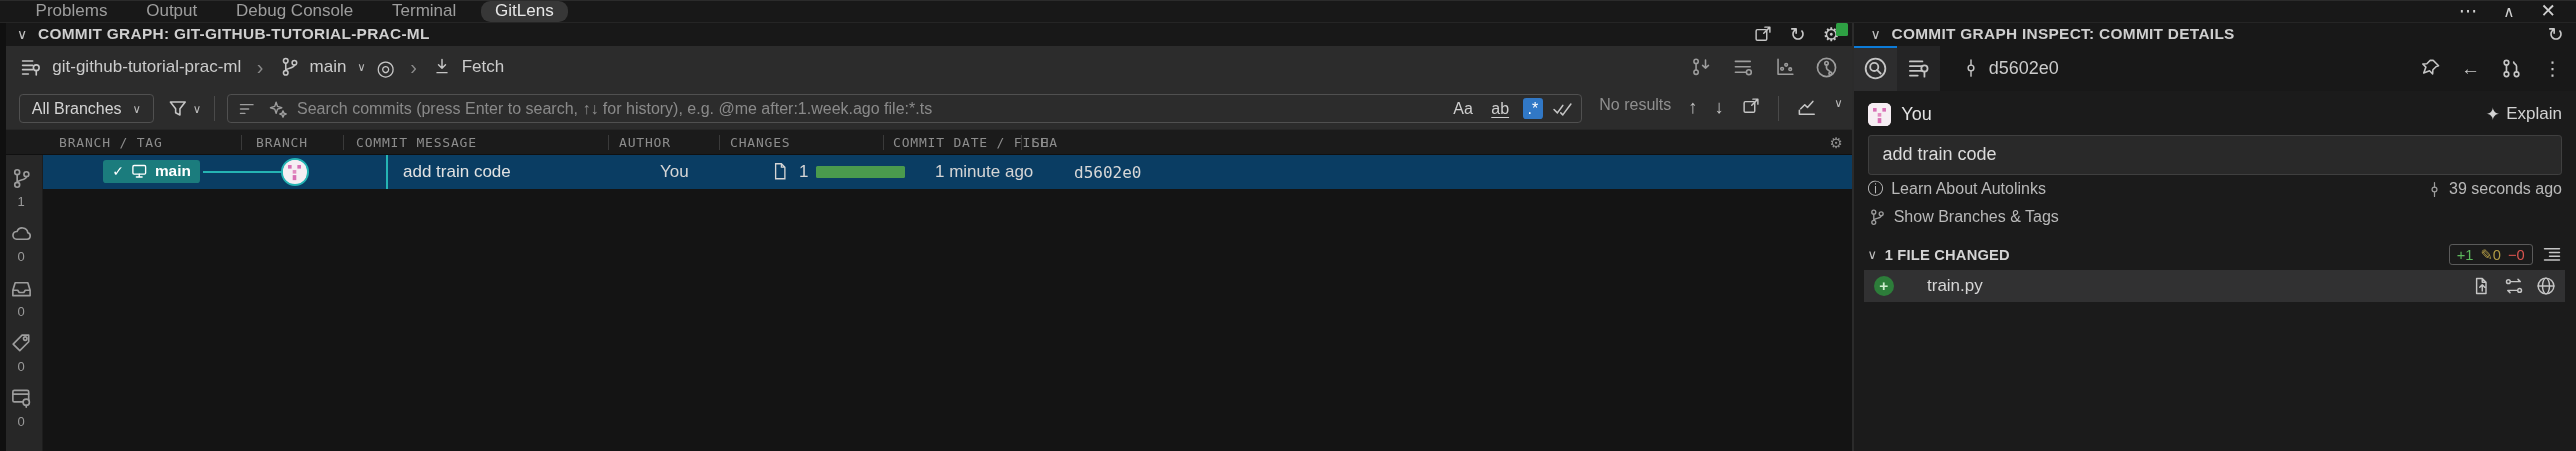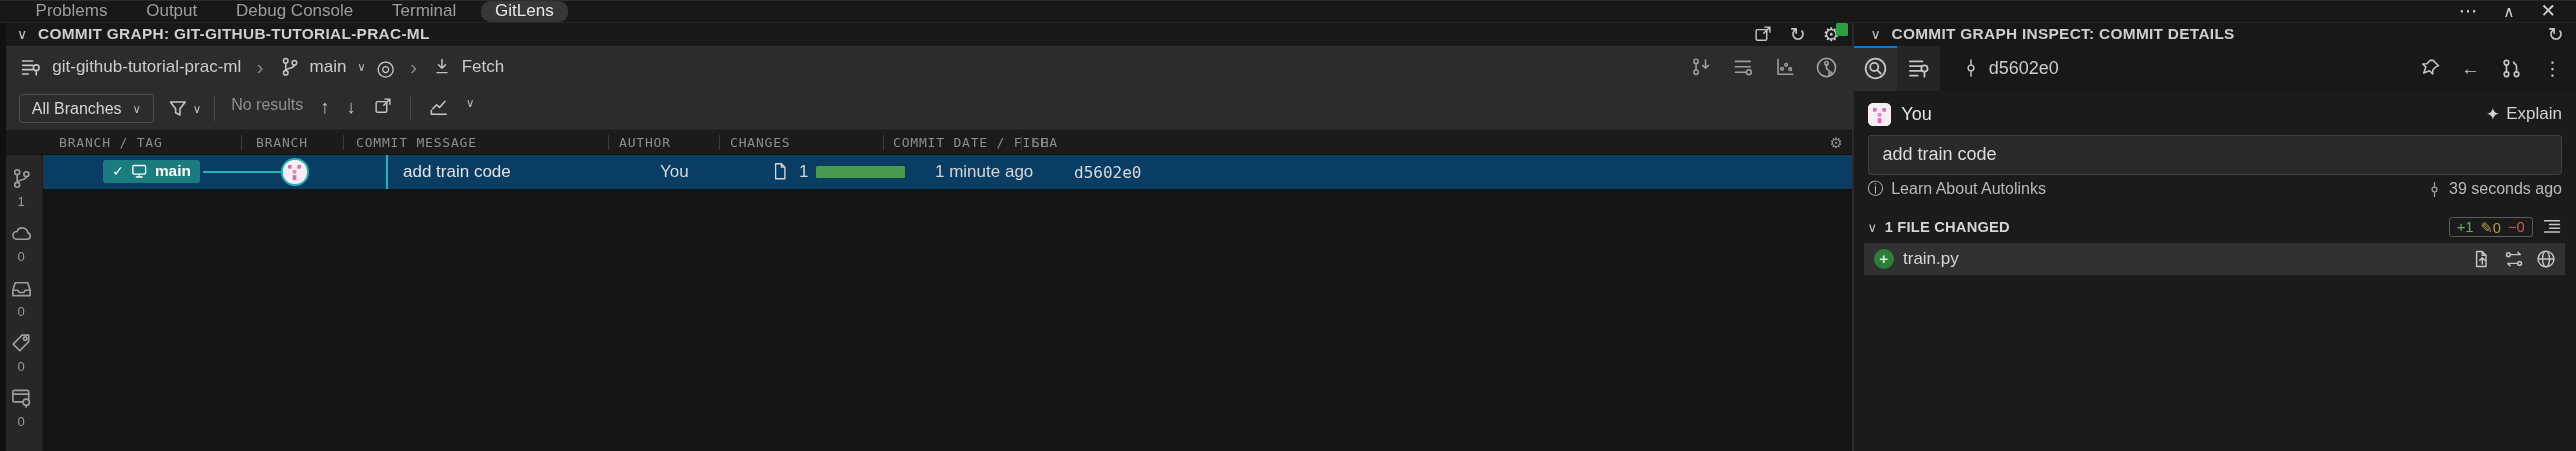"Search commits (press Enter to" div.searchbox { html: none -> <div> <span> <svg> <path></path> </svg> </span> <span> <svg> <path></path> </svg> </span> <input> <span>Aa</span> <span>ab</span> <span>.*</span> <span> <svg> <path></path> </svg> </span> </div> }
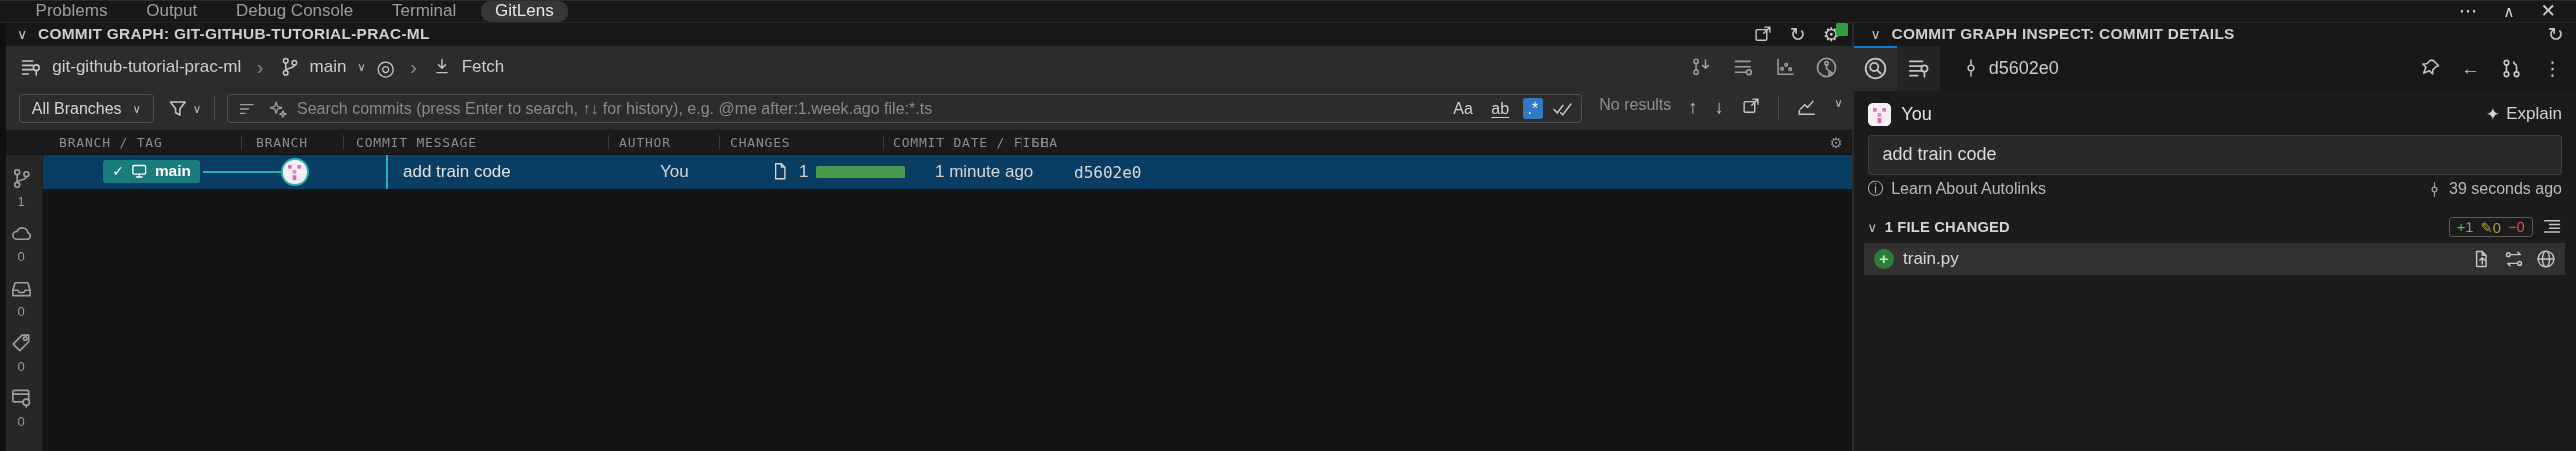"Show Branches & Tags" div.meta-row { html: none -> <div> <span> <span> <svg> <circle></circle> <circle></circle> <circle></circle> <path></path> </svg> </span> <span>Show Branches &amp; Tags</span> </span> </div> }
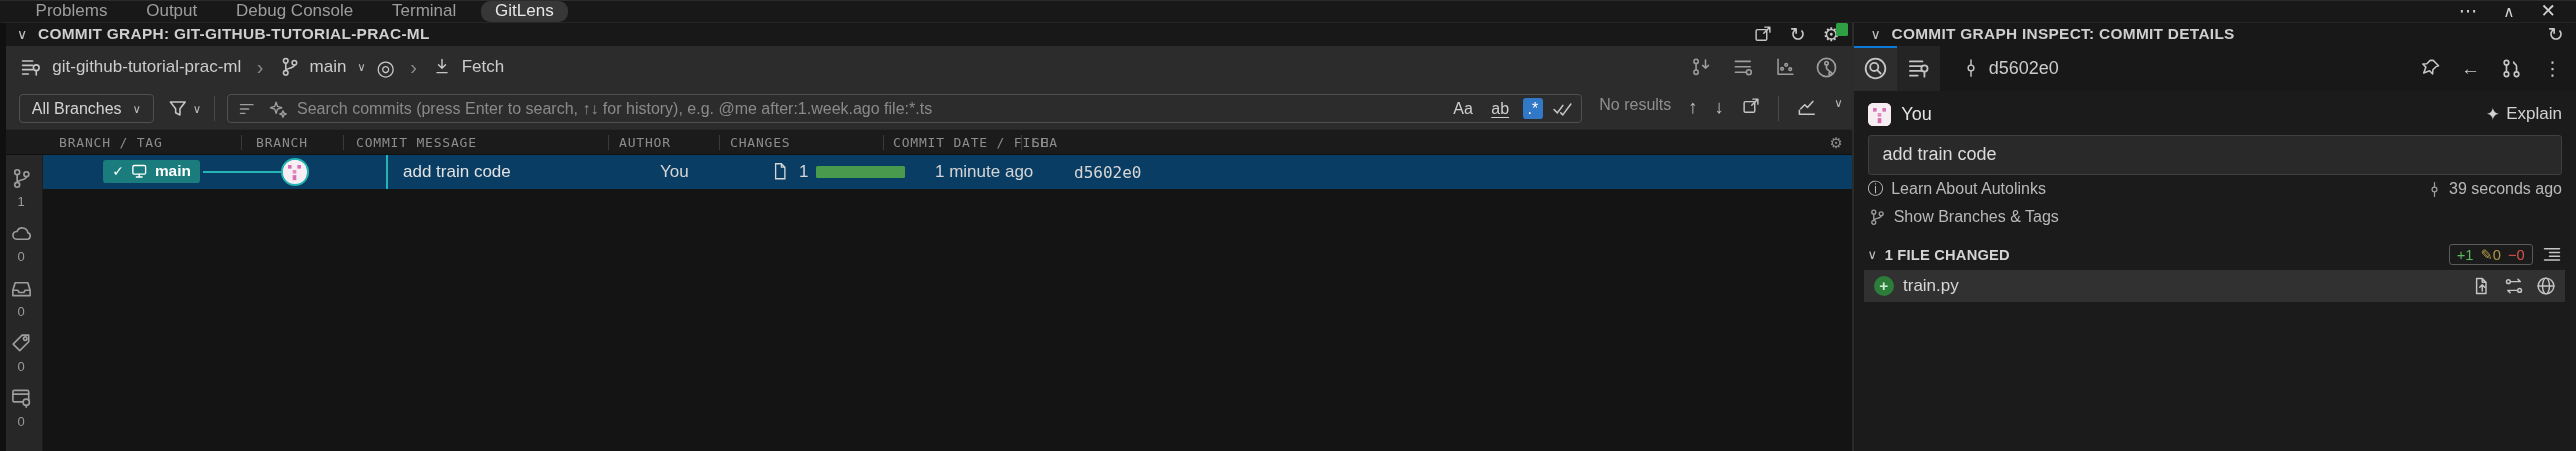"train.py" .file-name { margin-left: none -> 24px }
